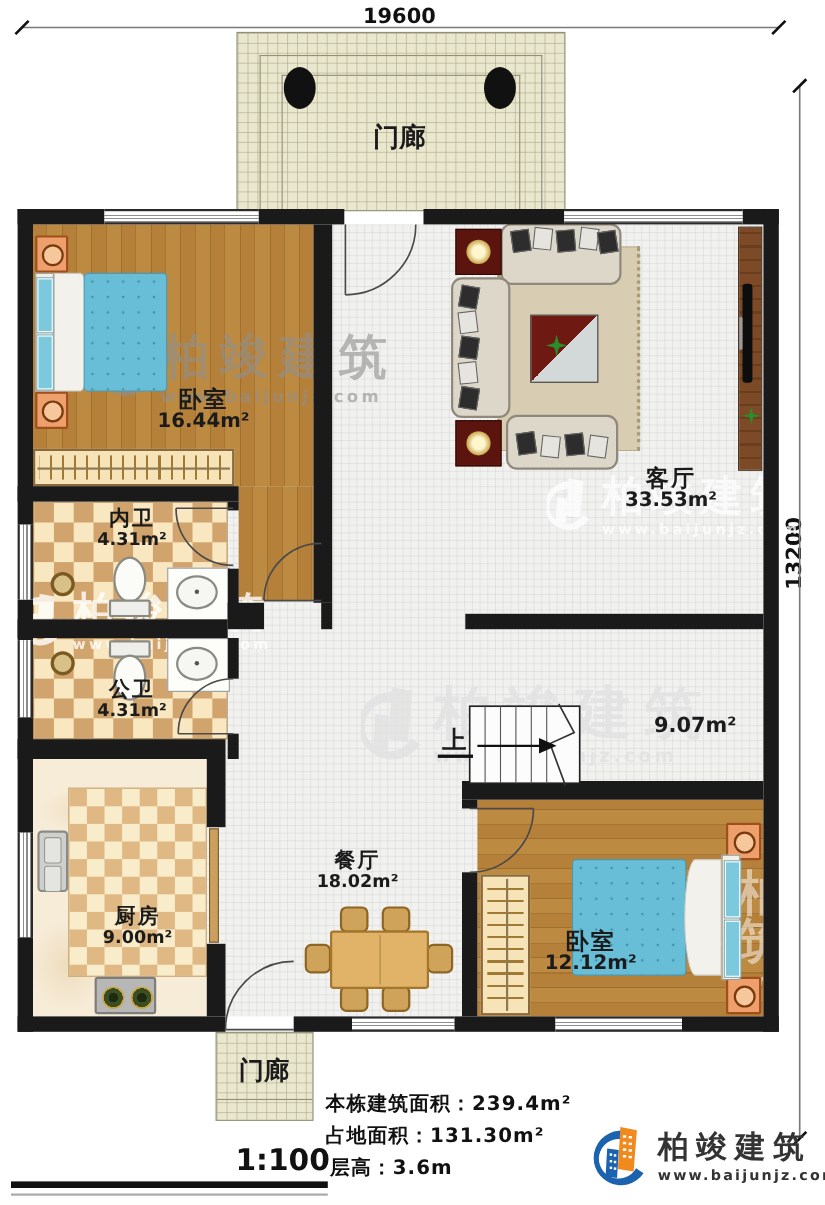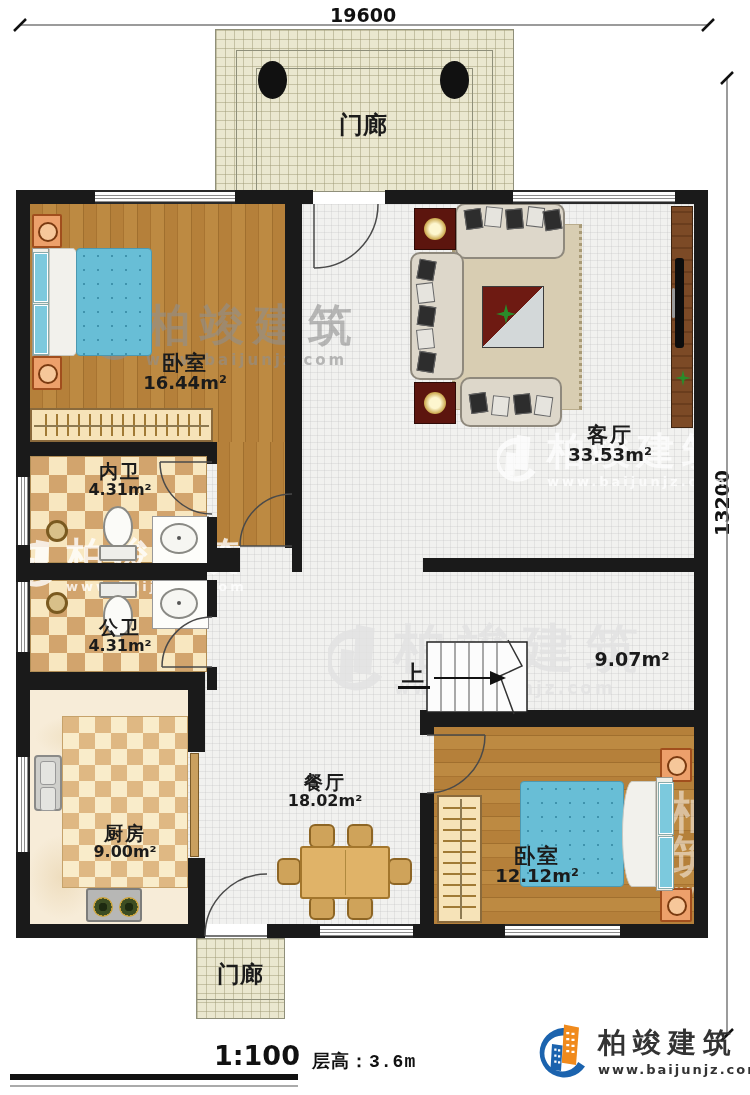"本栋建筑面积：239.4m²" div.info-line { html: none -> <div> <span>本栋建筑面积：</span><span>239.4m²</span> </div> }
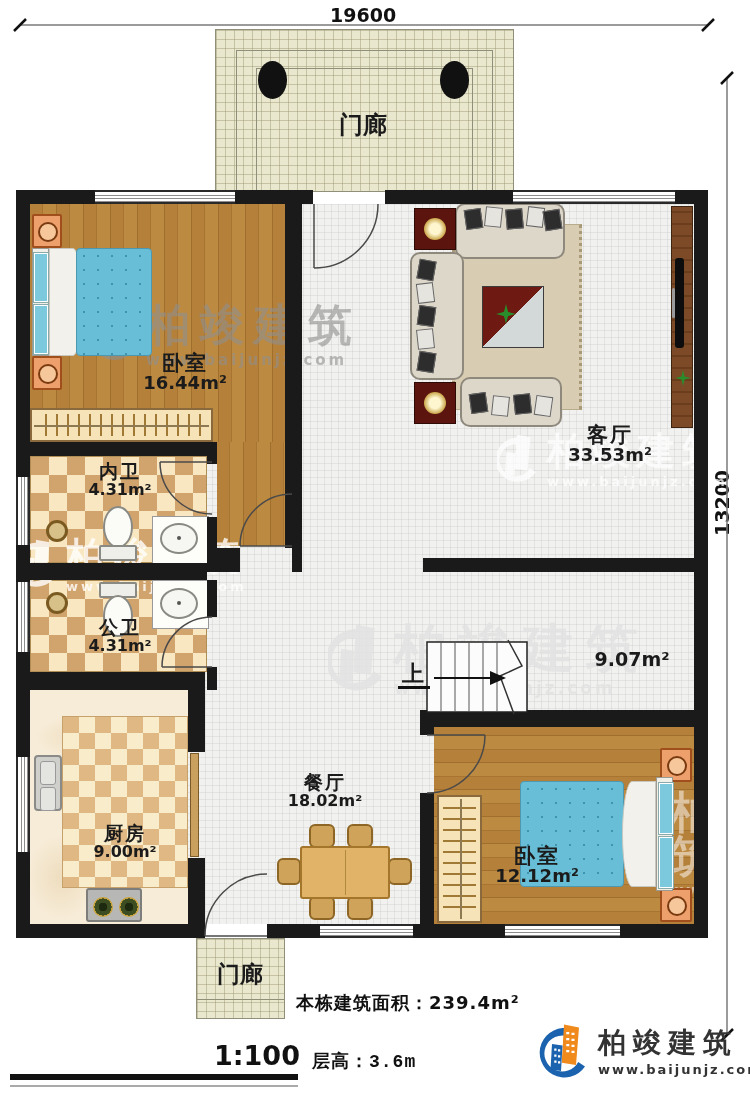"占地面积：131.30m²" div.info-line { html: none -> <div> <span>占地面积：</span><span>131.30m²</span> </div> }
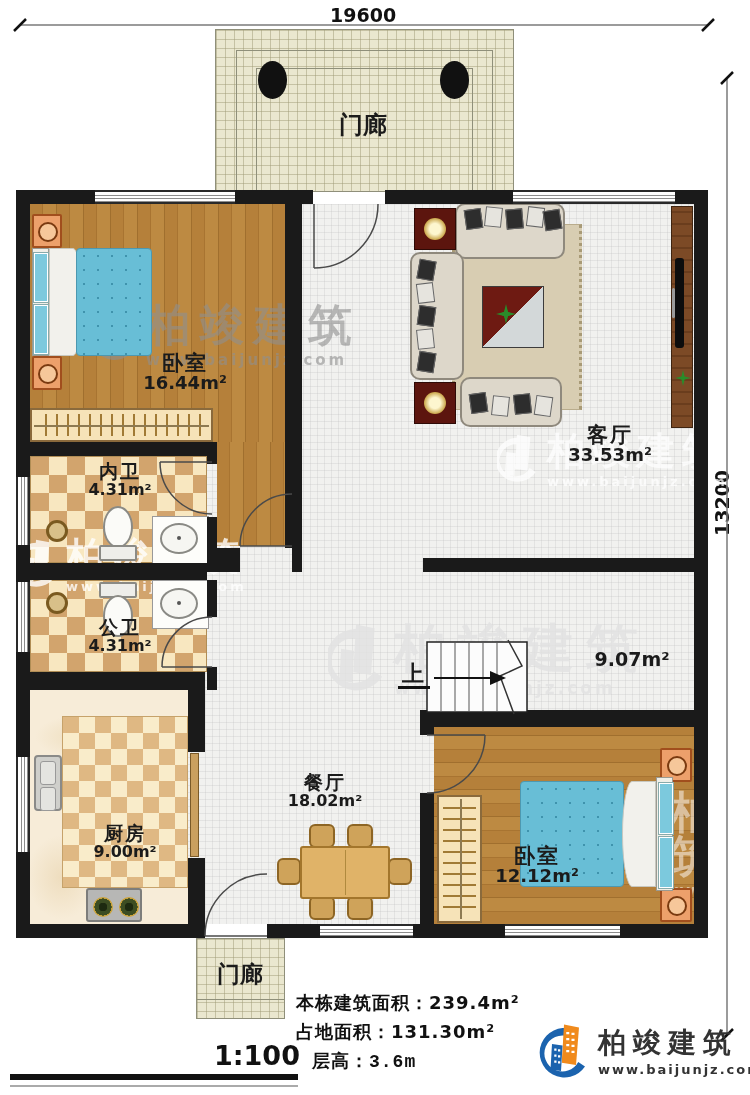"层高：3.6m" div.info-line { font-family: Liberation Mono, monospace -> none; left: 312px -> 300px }
